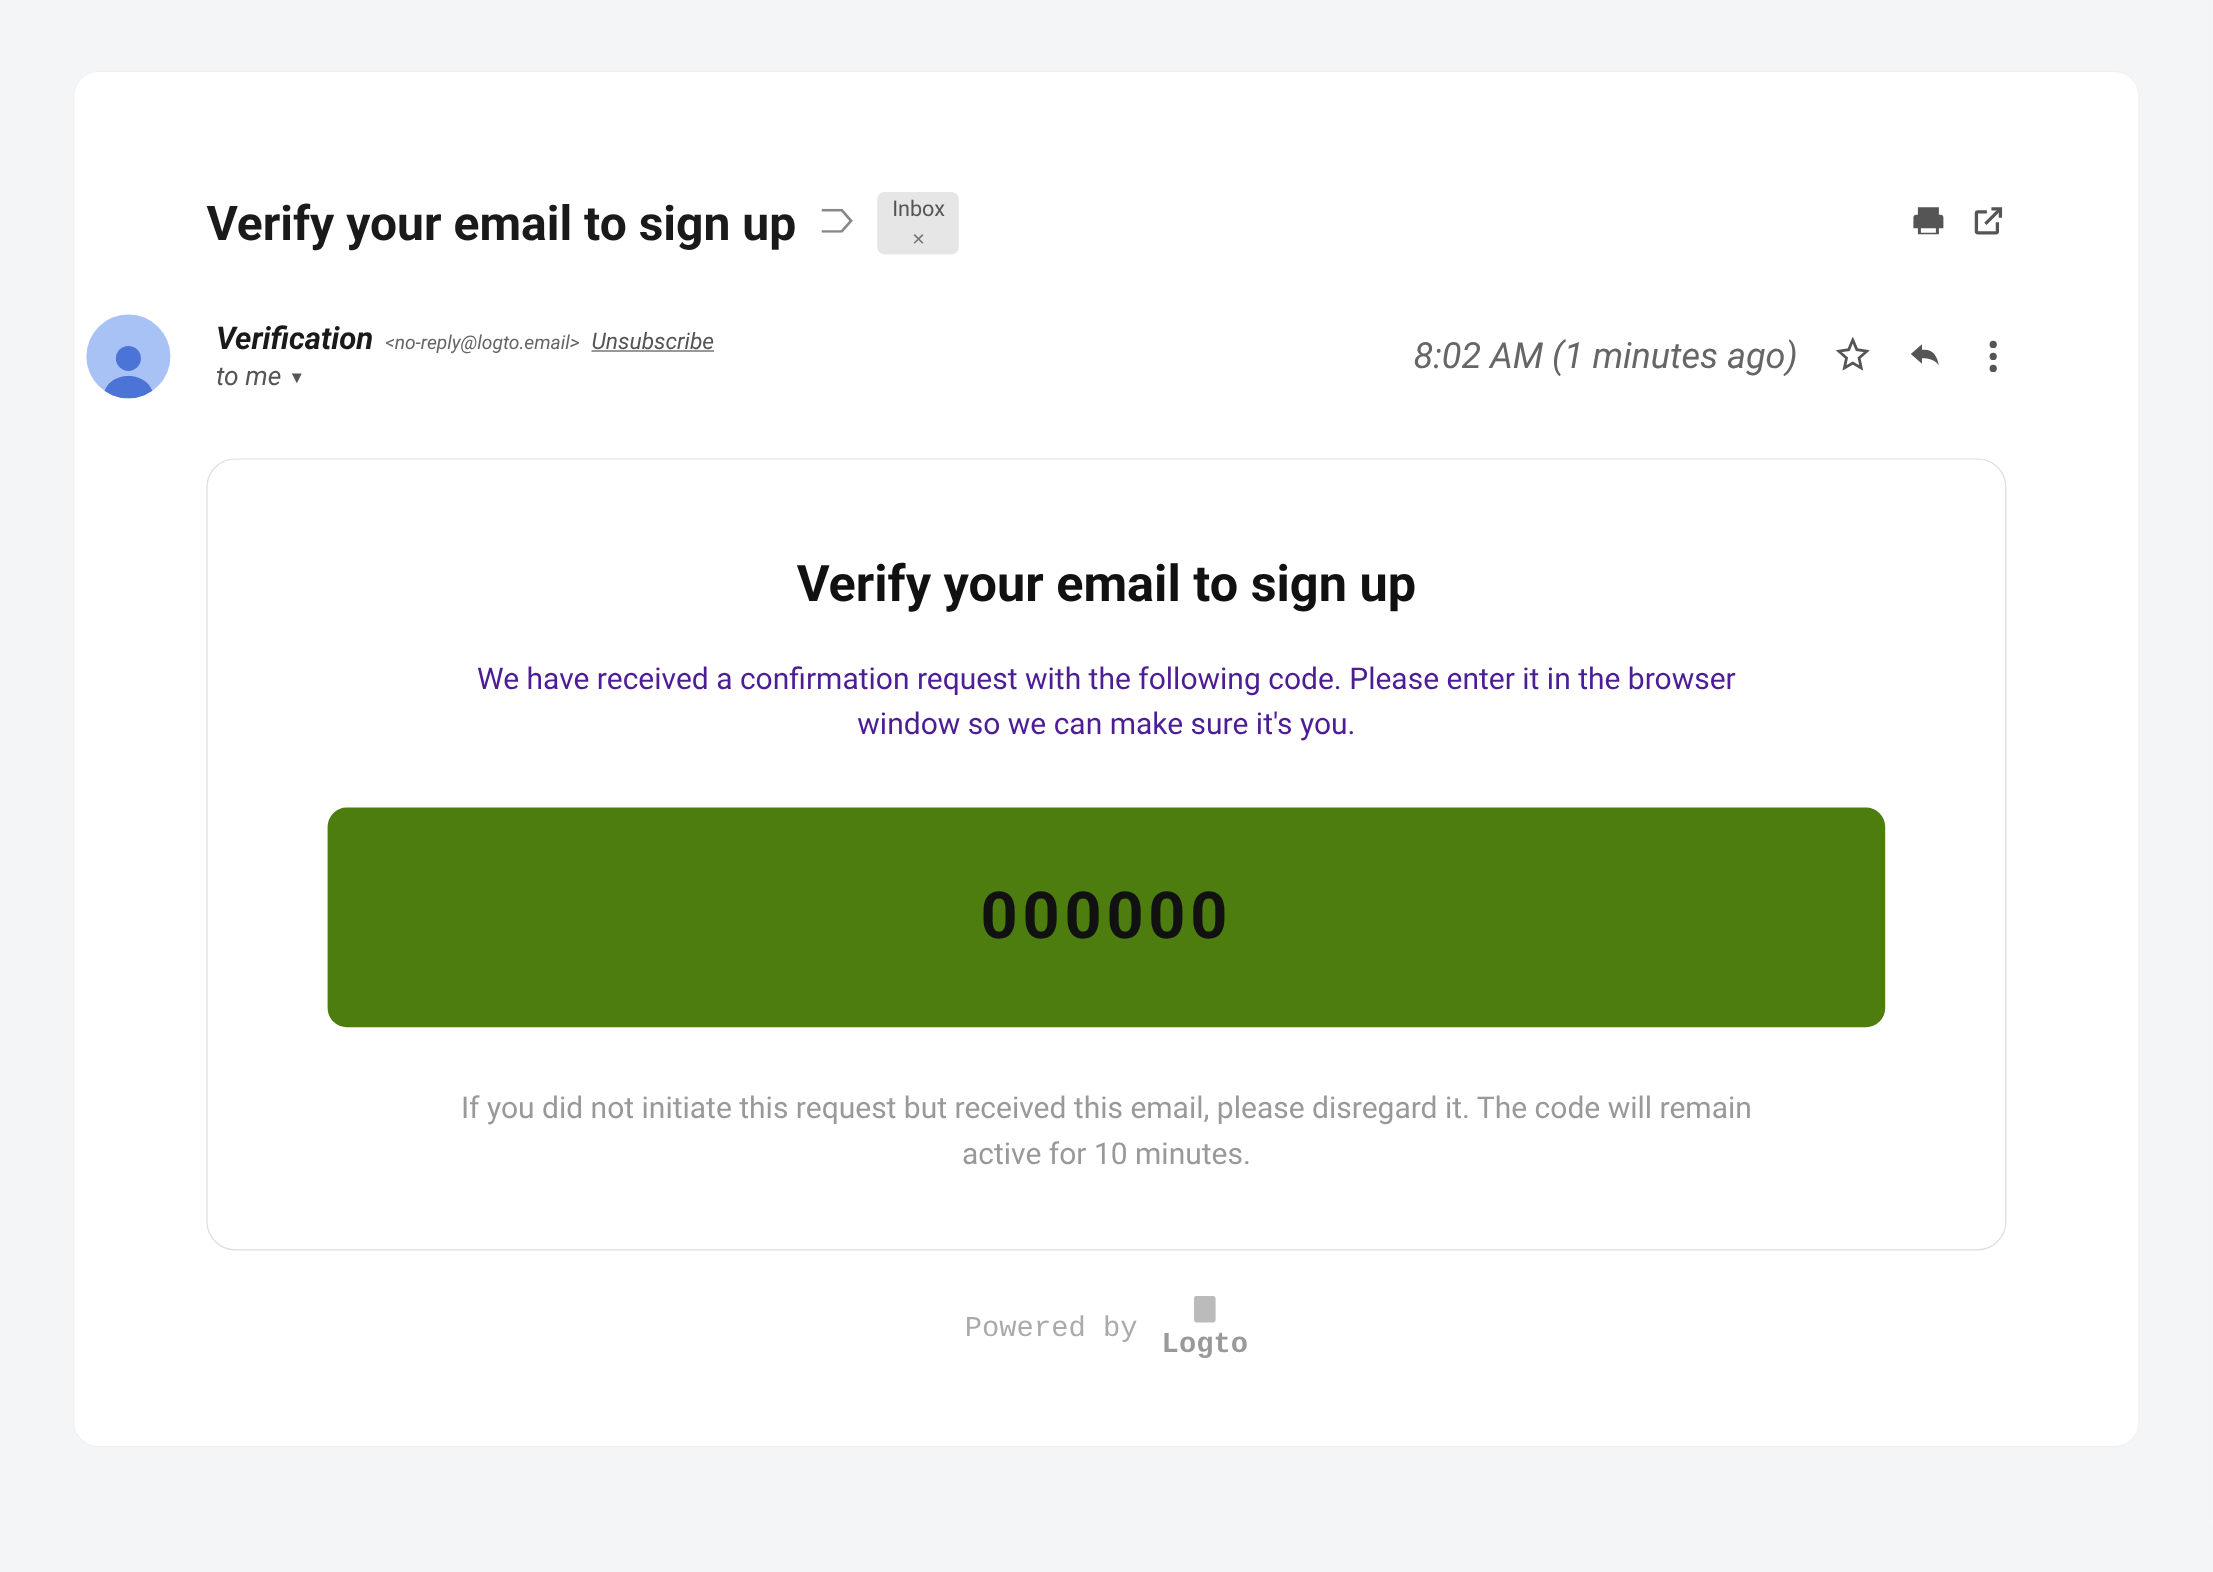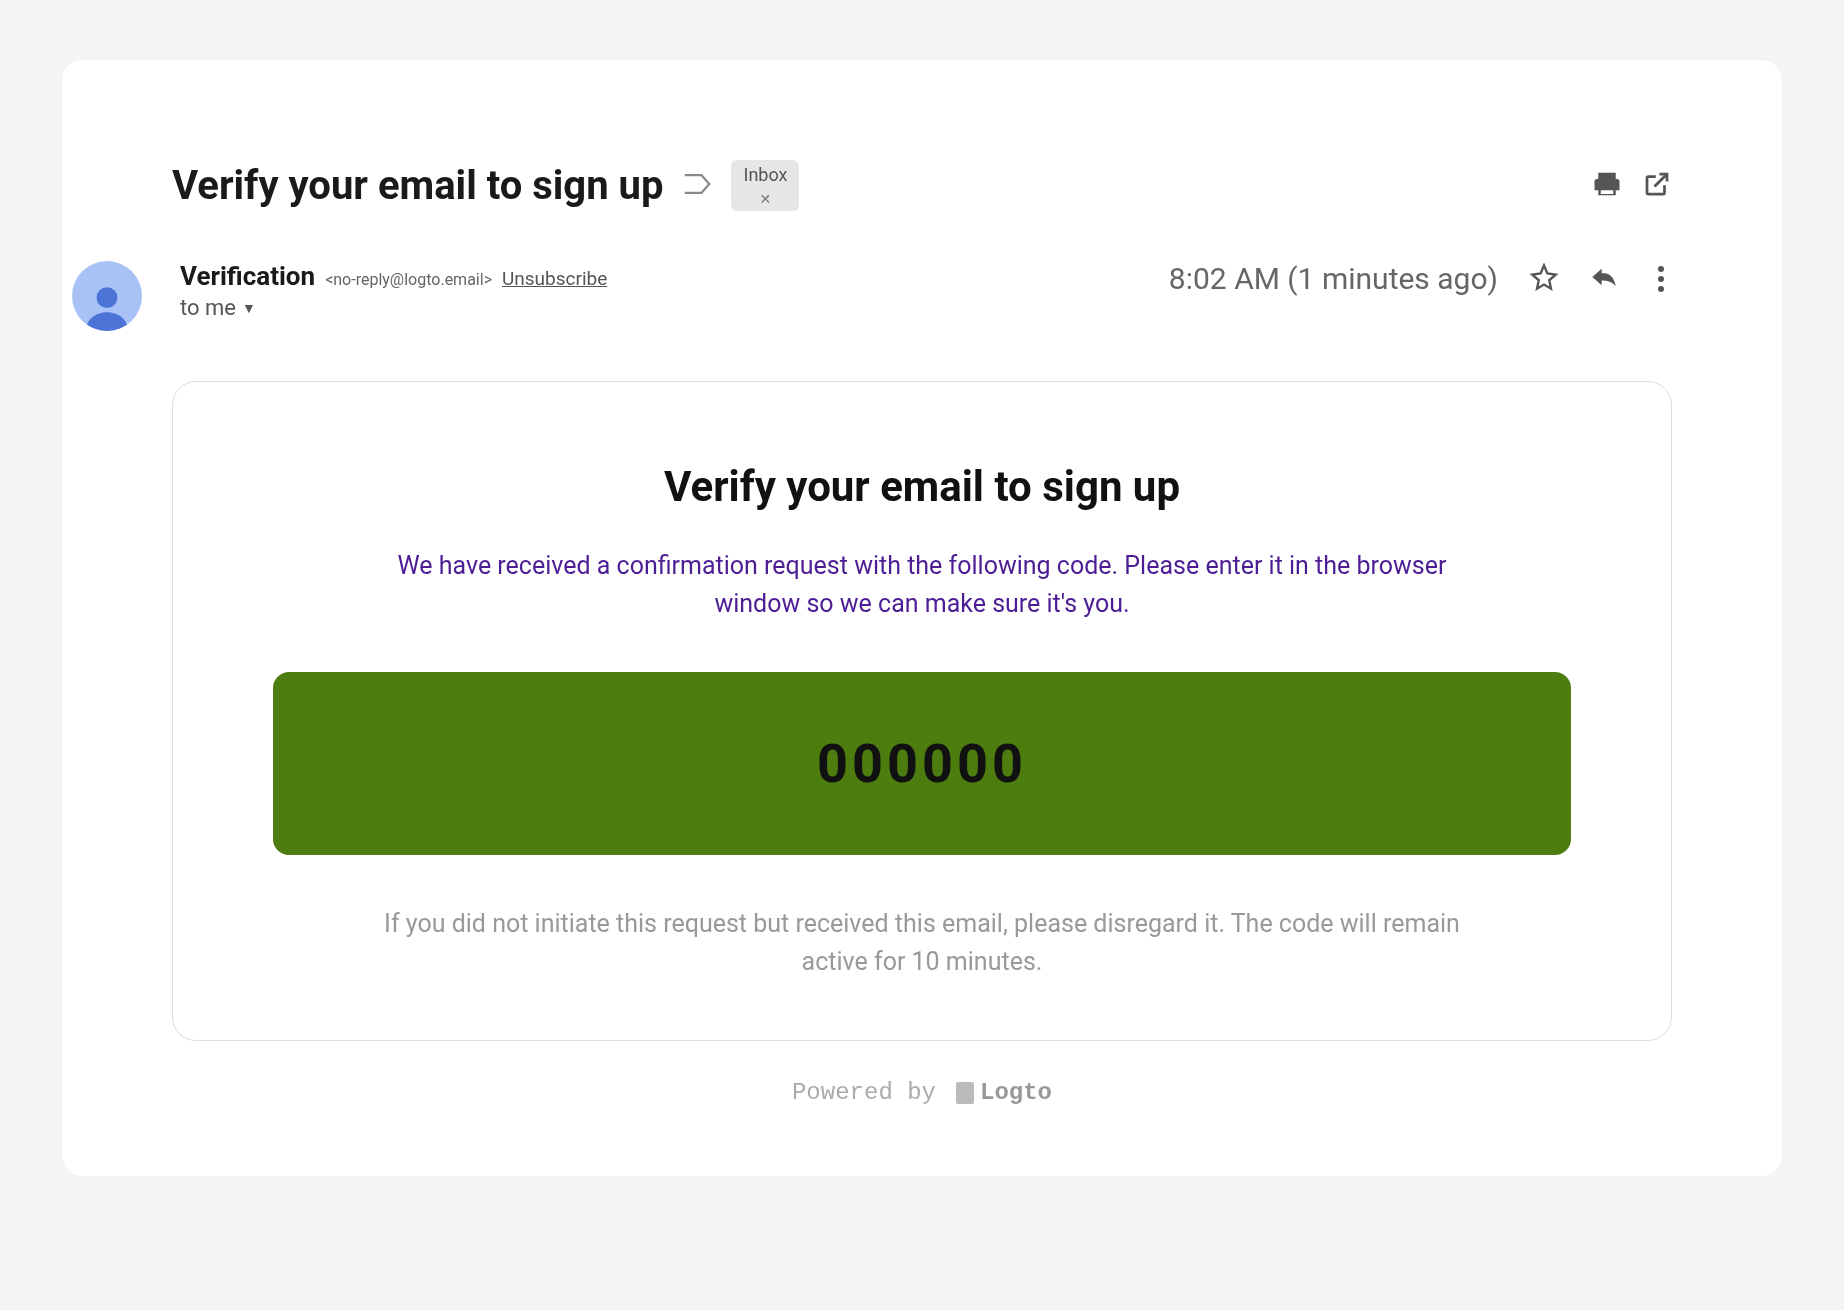"Verification" .sender-row { align-items: flex-start -> center; font-style: none -> italic }
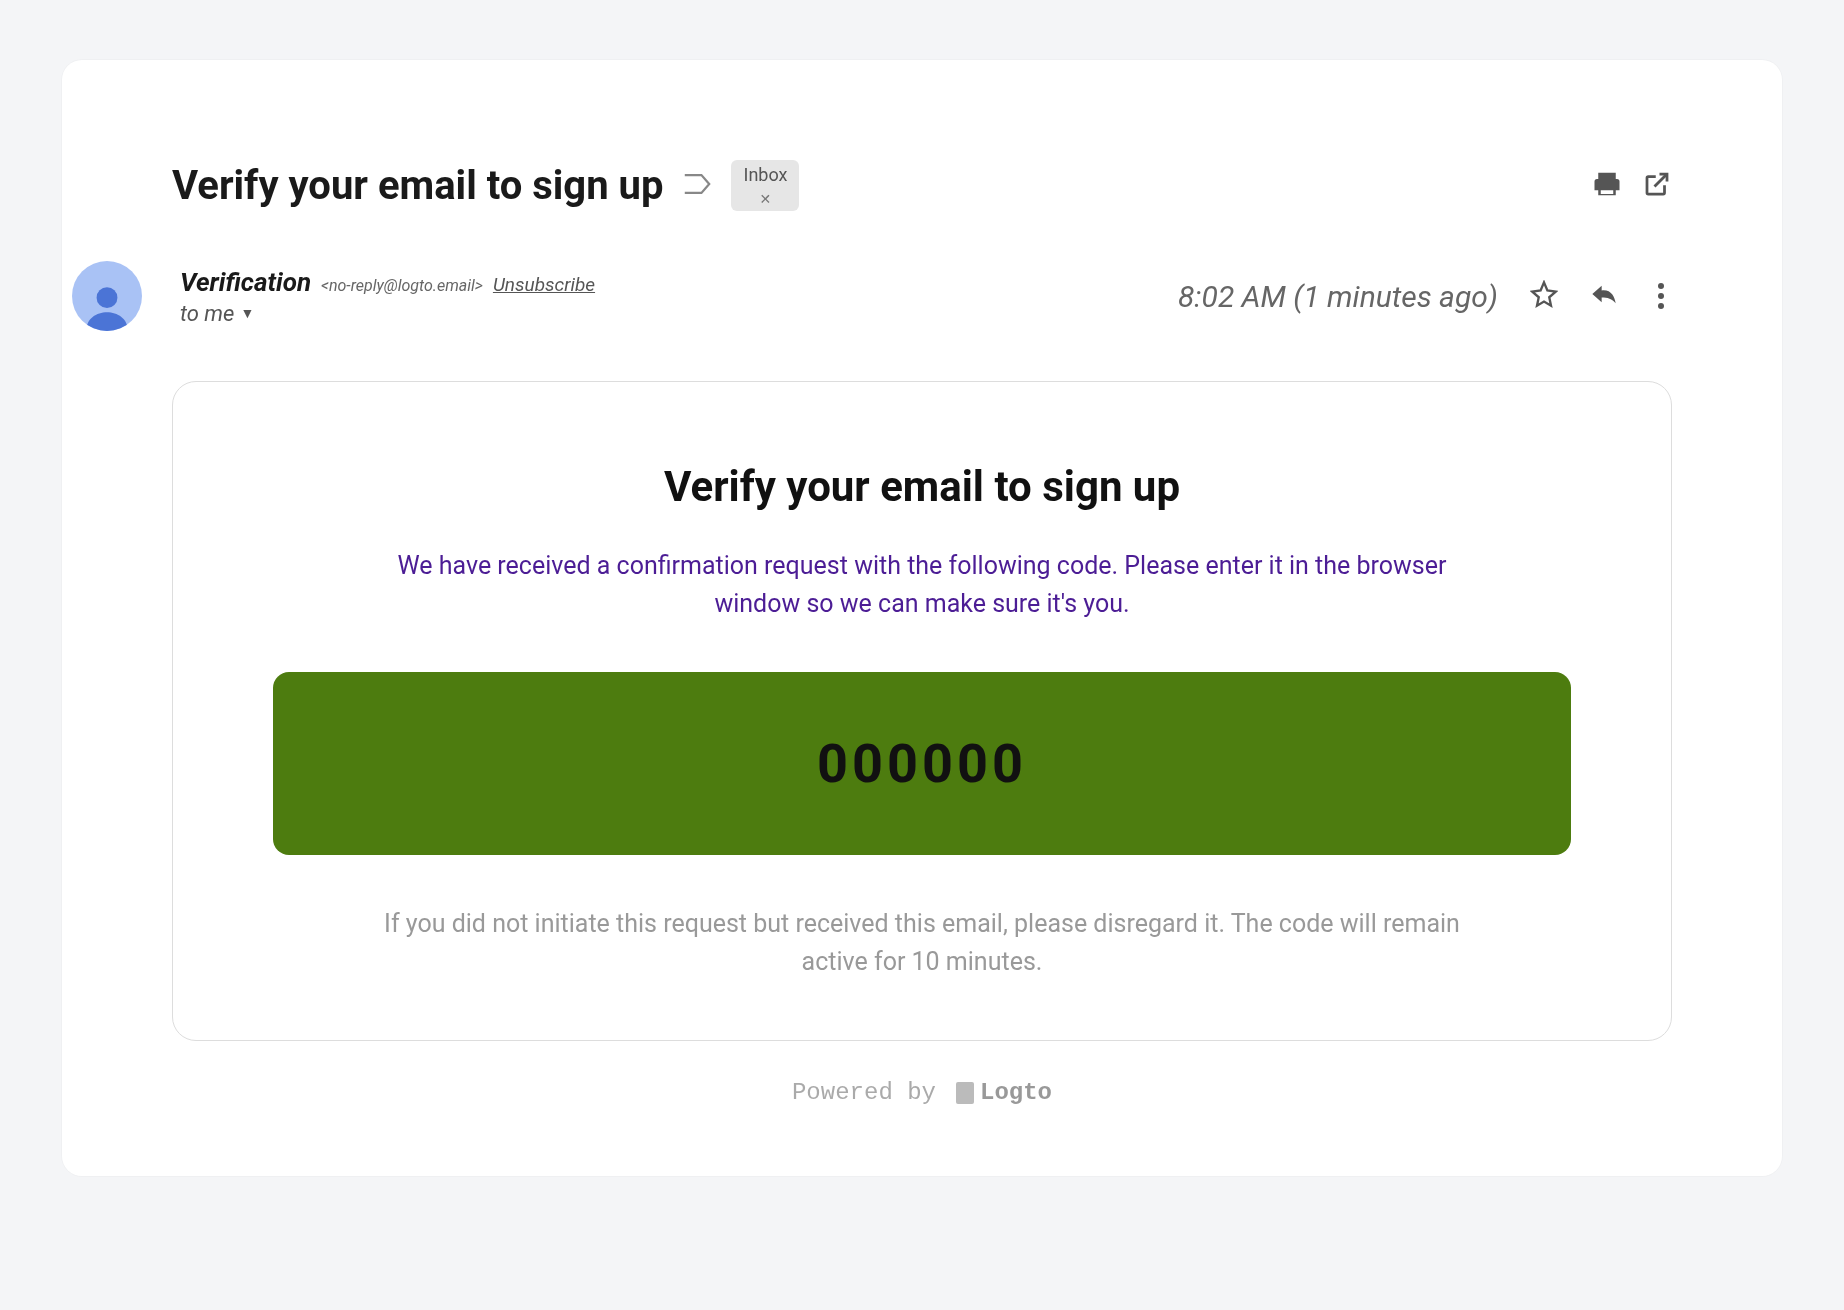"Logto" .powered .brand { flex-direction: none -> column }
